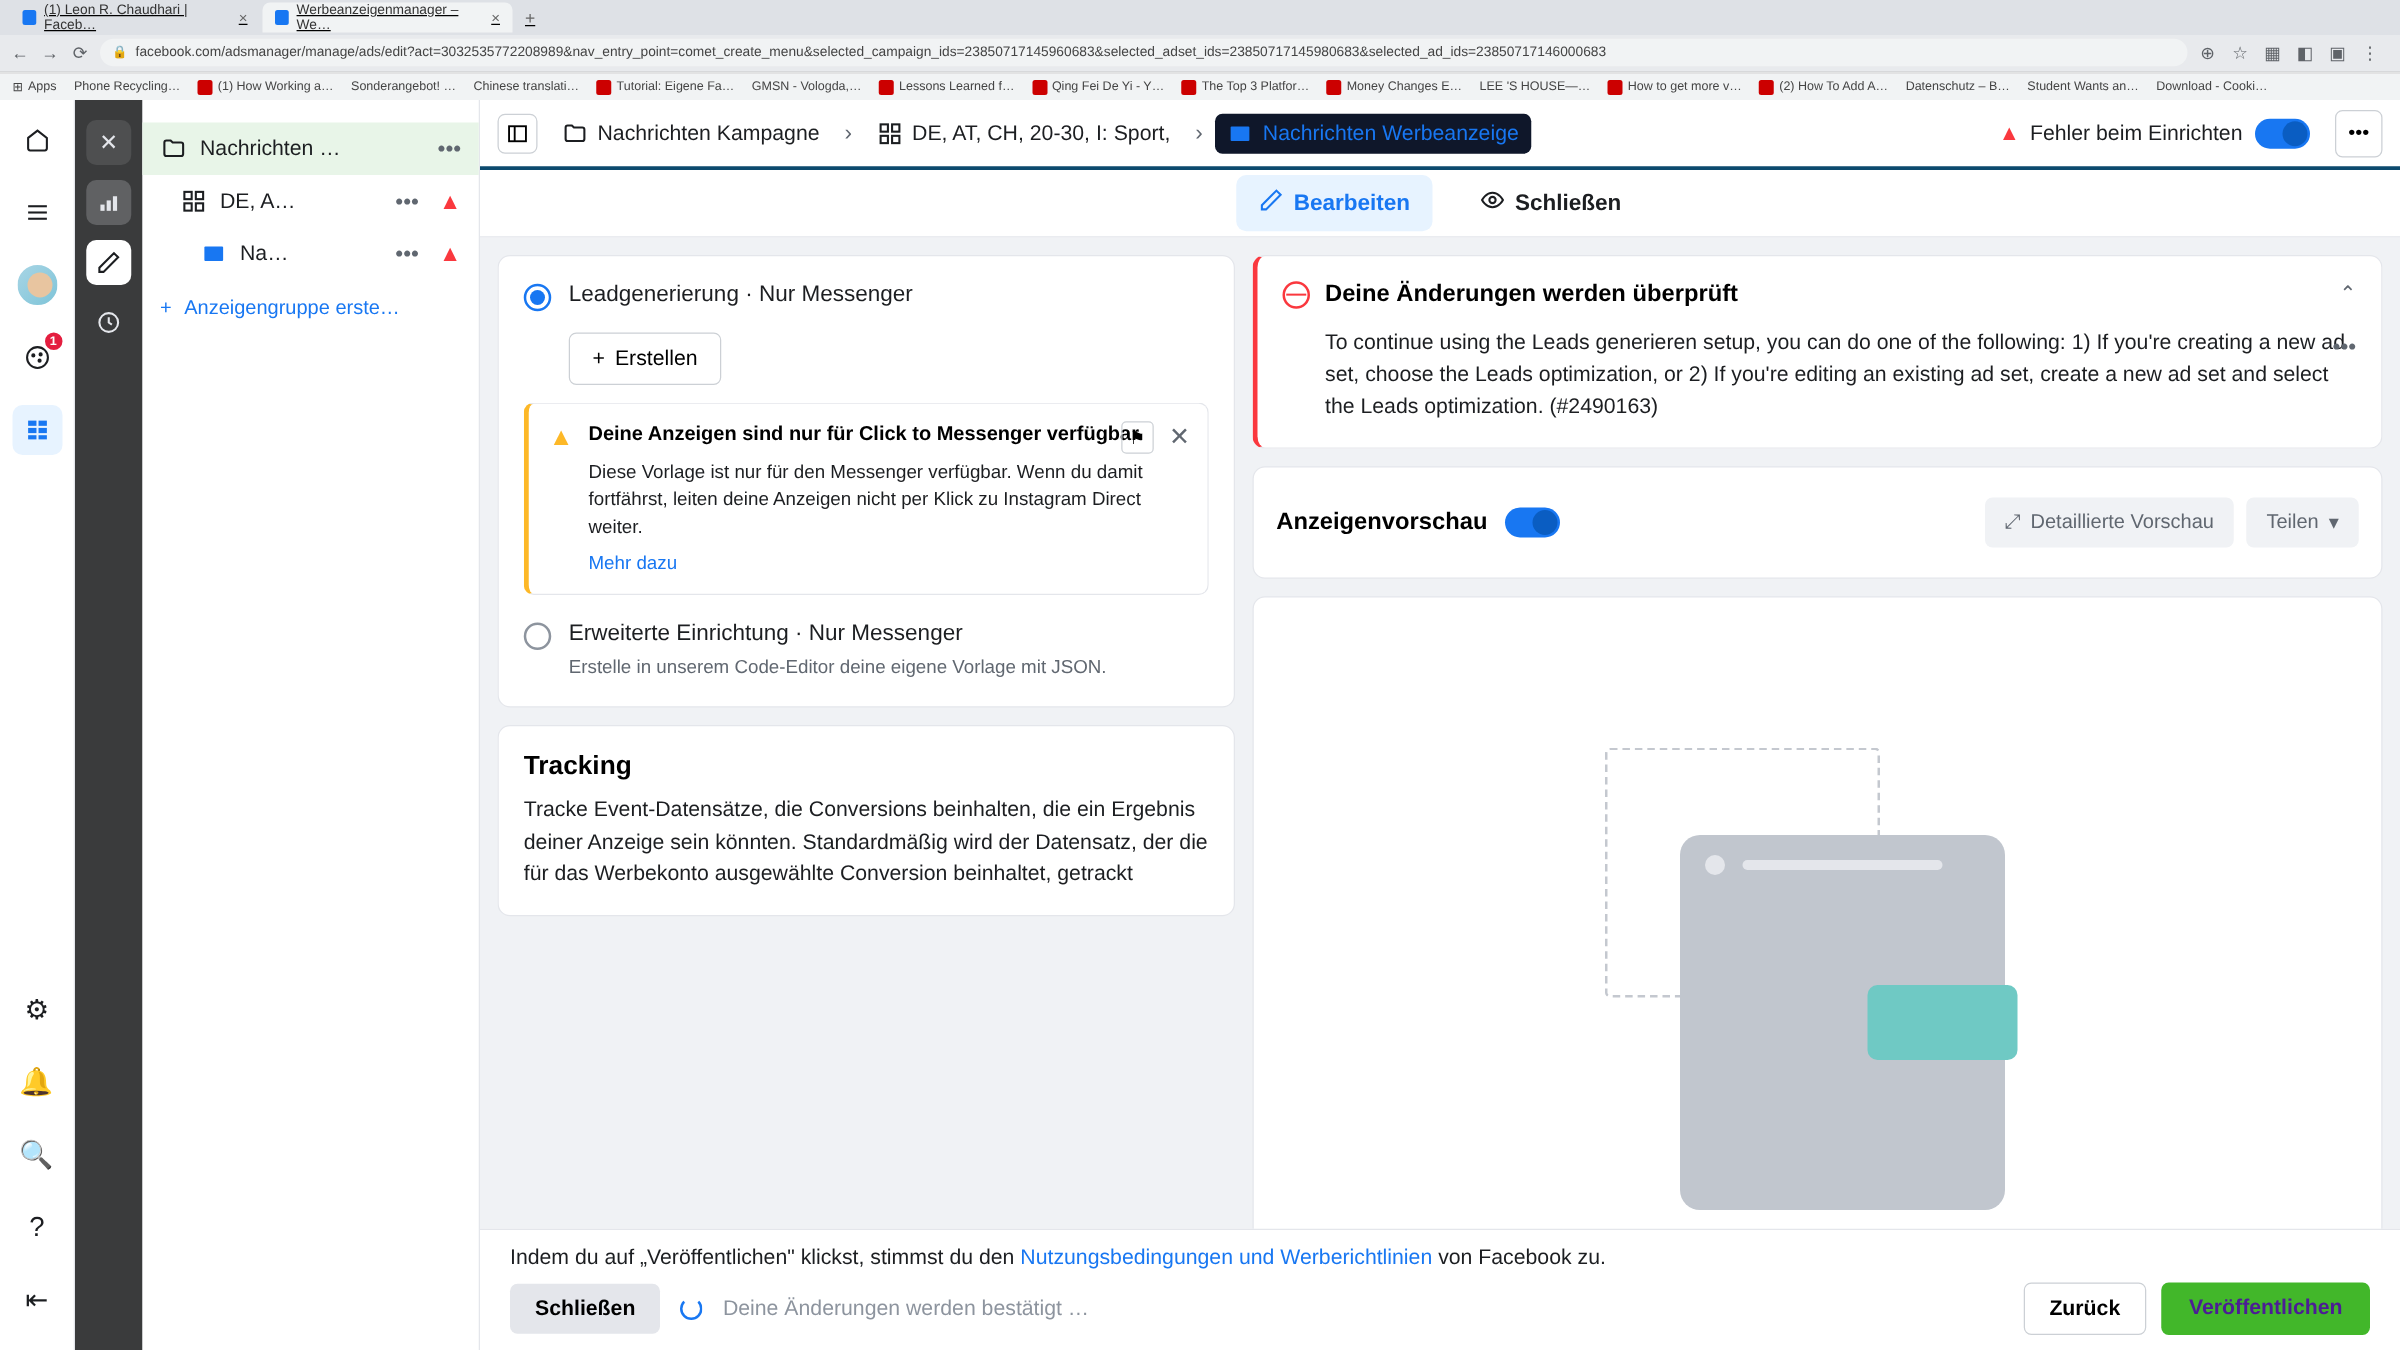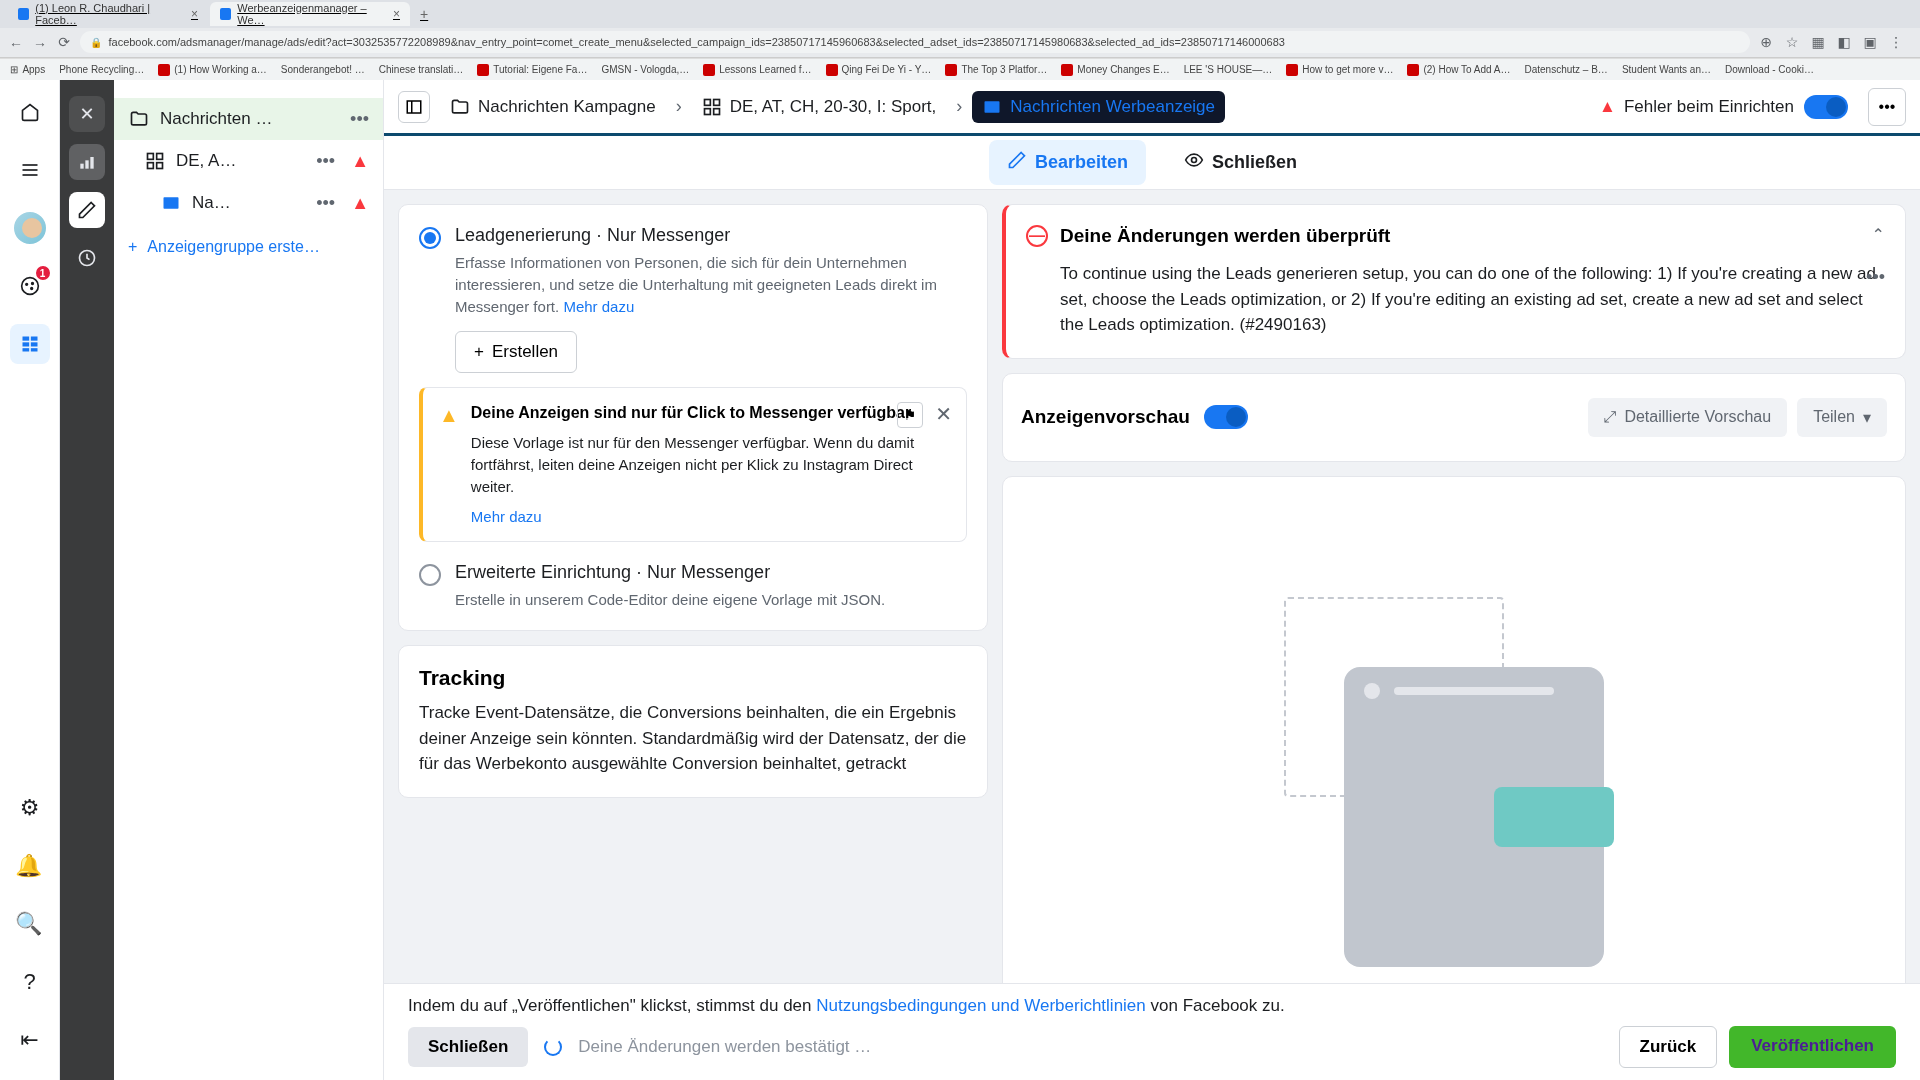"Erfasse Informationen von Personen, die" div.radio-desc { html: <div> <span>Erfasse Informationen von Personen, die sich für dein Unternehmen interessieren, und setze die Unterhaltung mit geeigneten Leads direkt im Messenger fort.</span> <span>Mehr dazu</span> </div> -> none }
